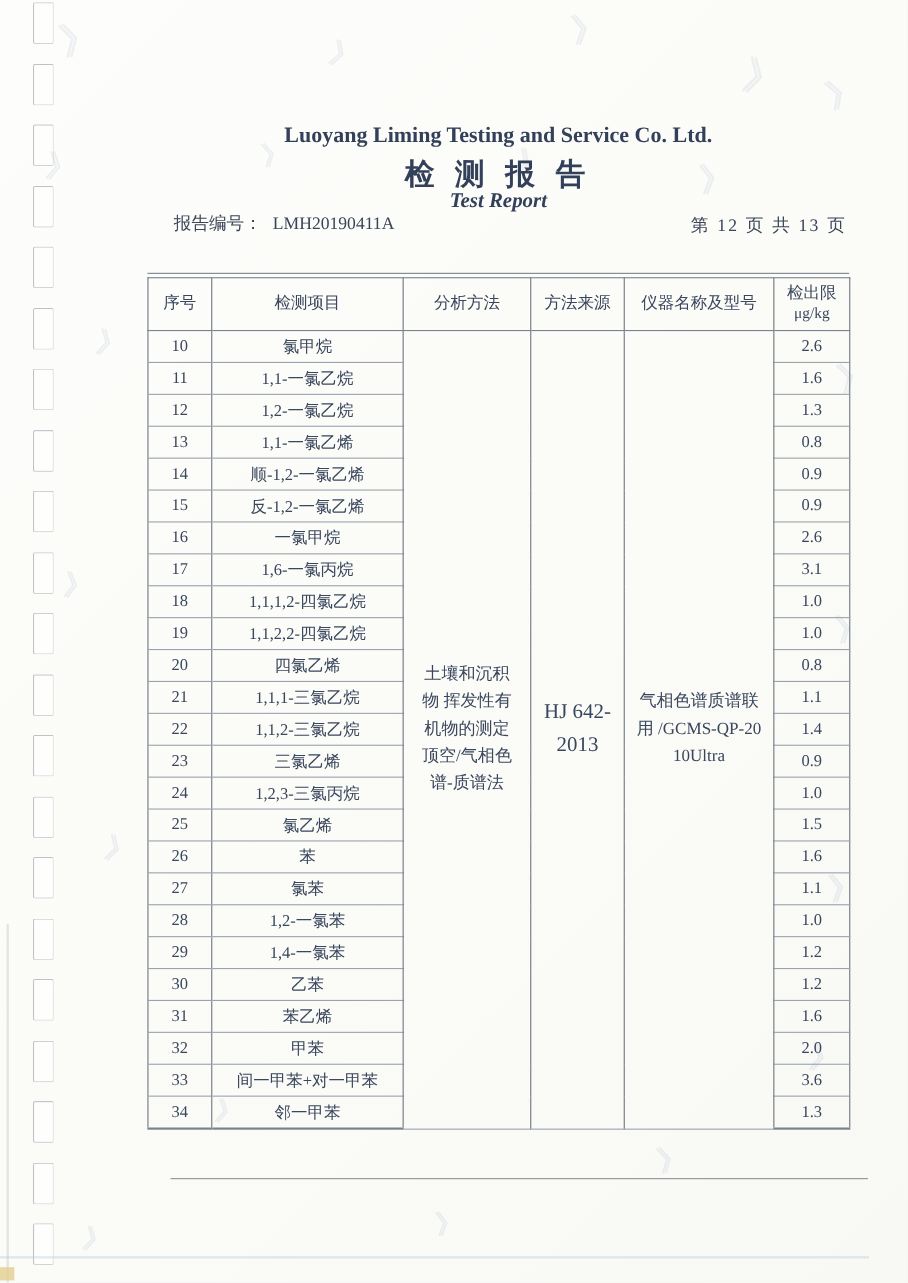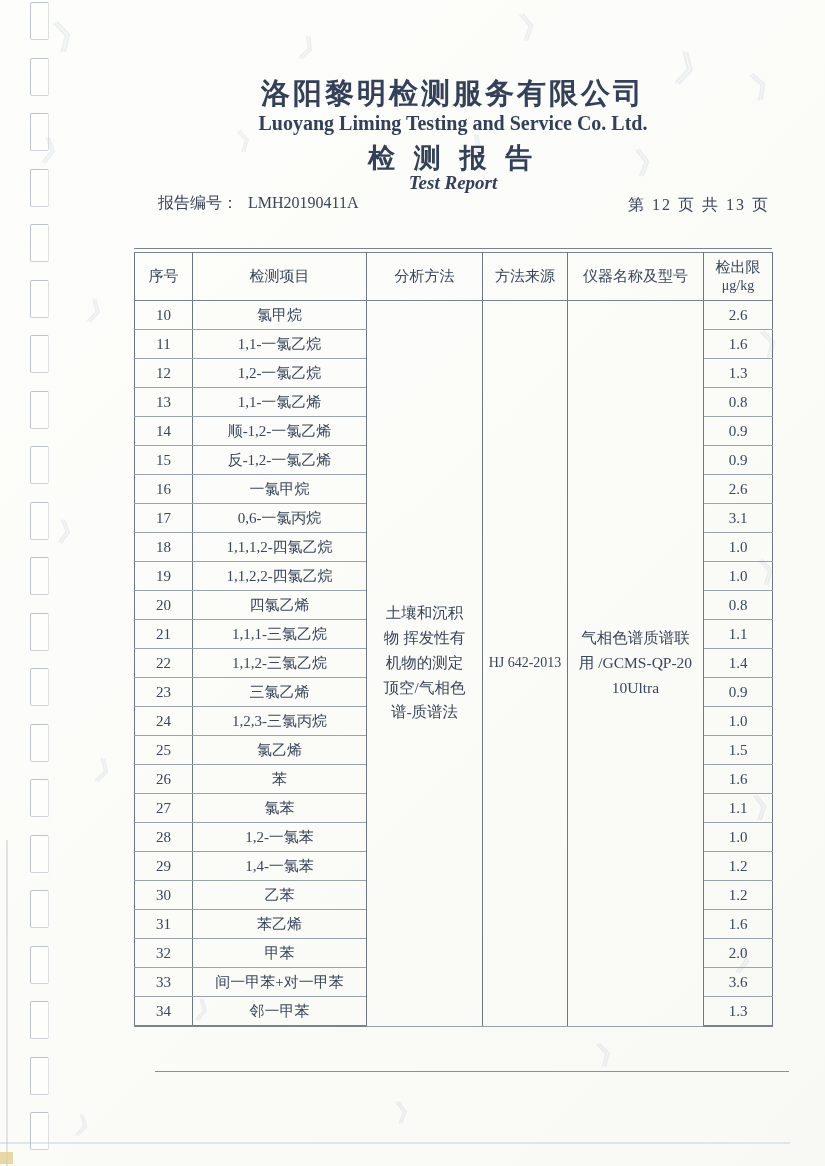"洛阳黎明检测服务有限公司" div.hdr { html: <div>洛阳黎明检测服务有限公司</div> -> none }
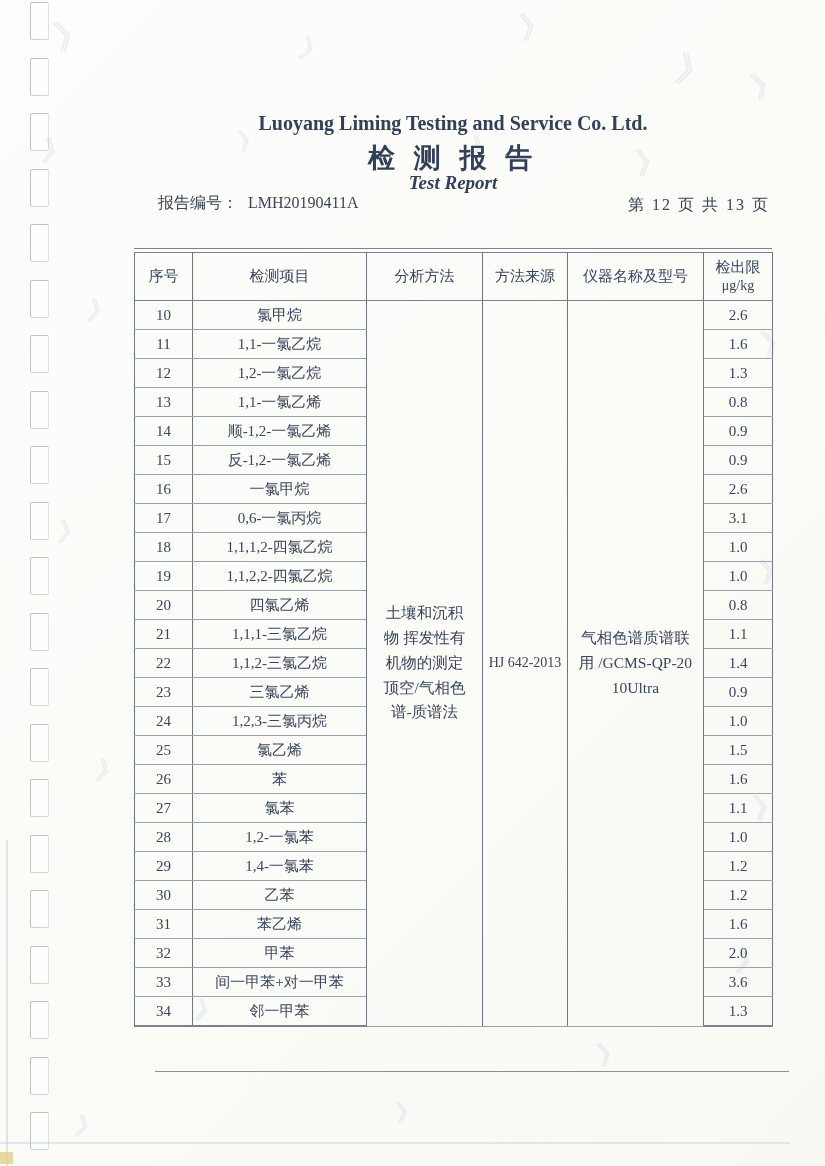"0,6-一氯丙烷" td { text: 0,6- -> 1,6- }
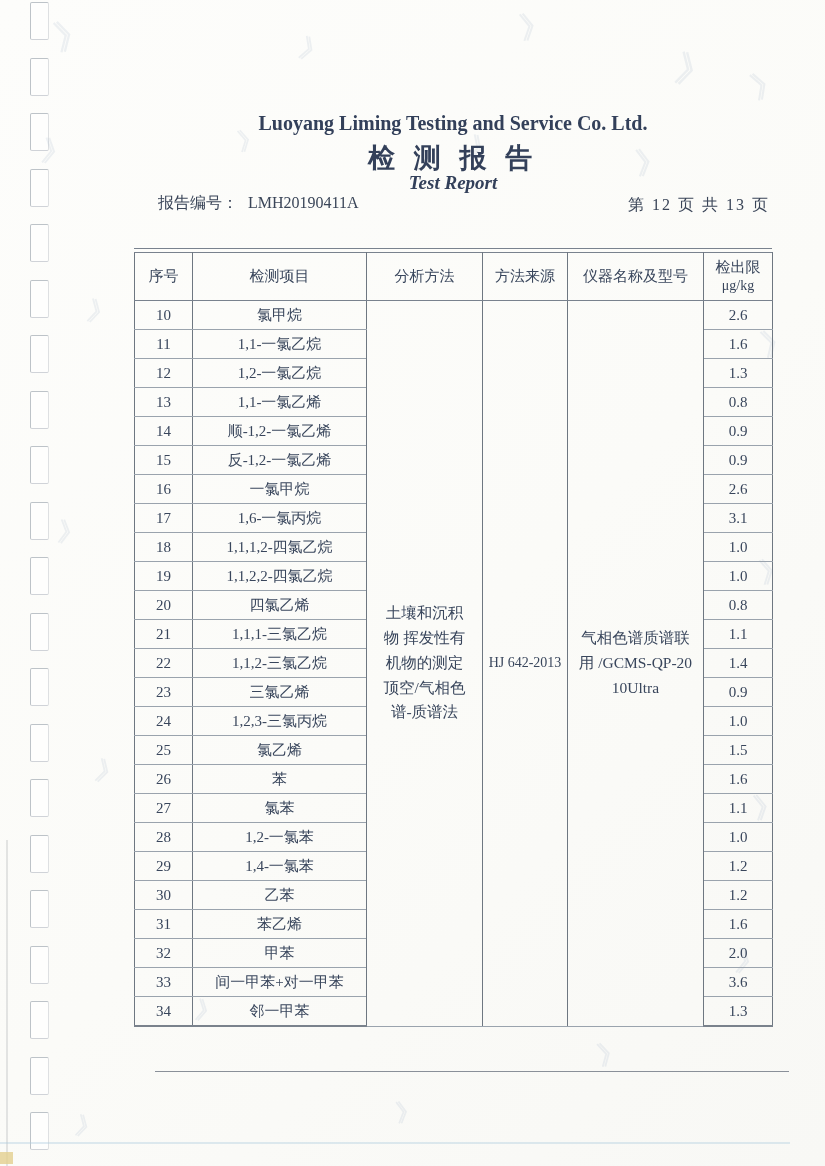"HJ 642-2013" td.m-source { font-size: 14px -> 19px }
